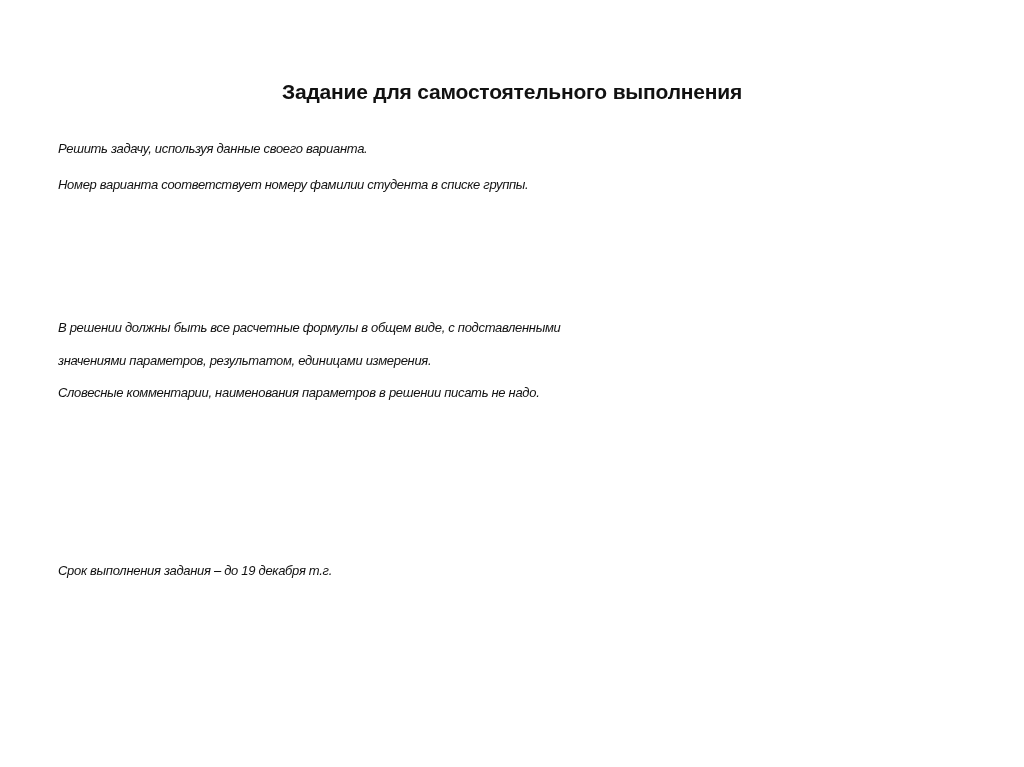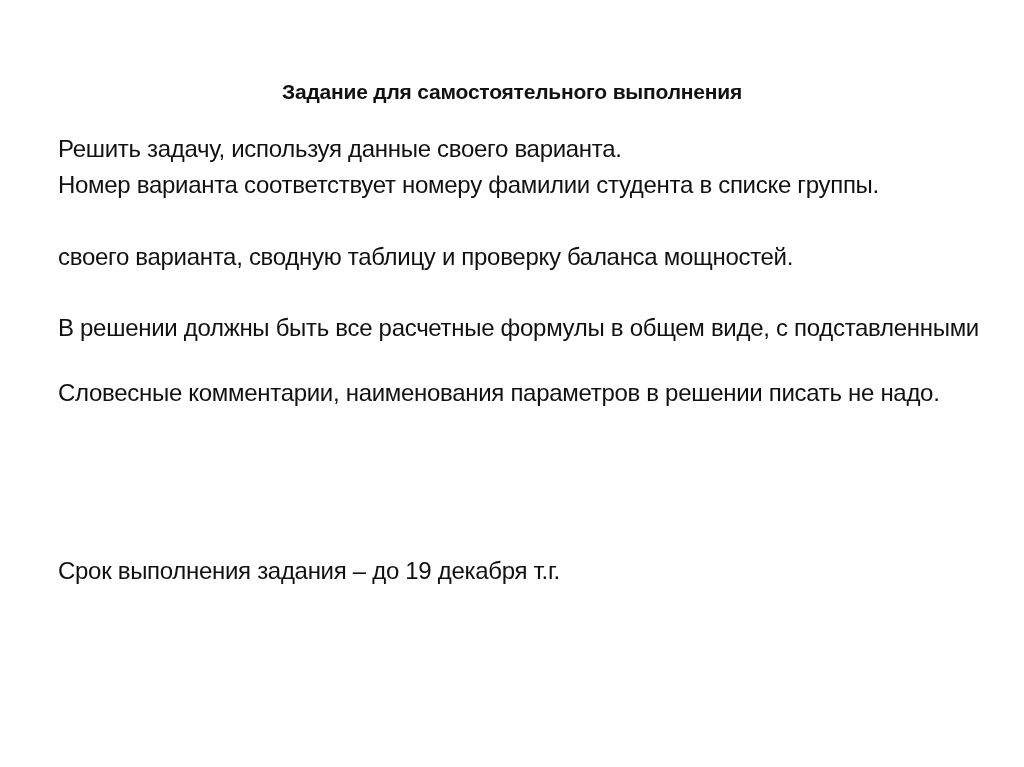"Решить задачу, используя данные своего" .para { font-size: 24px -> 13px; font-style: none -> italic }
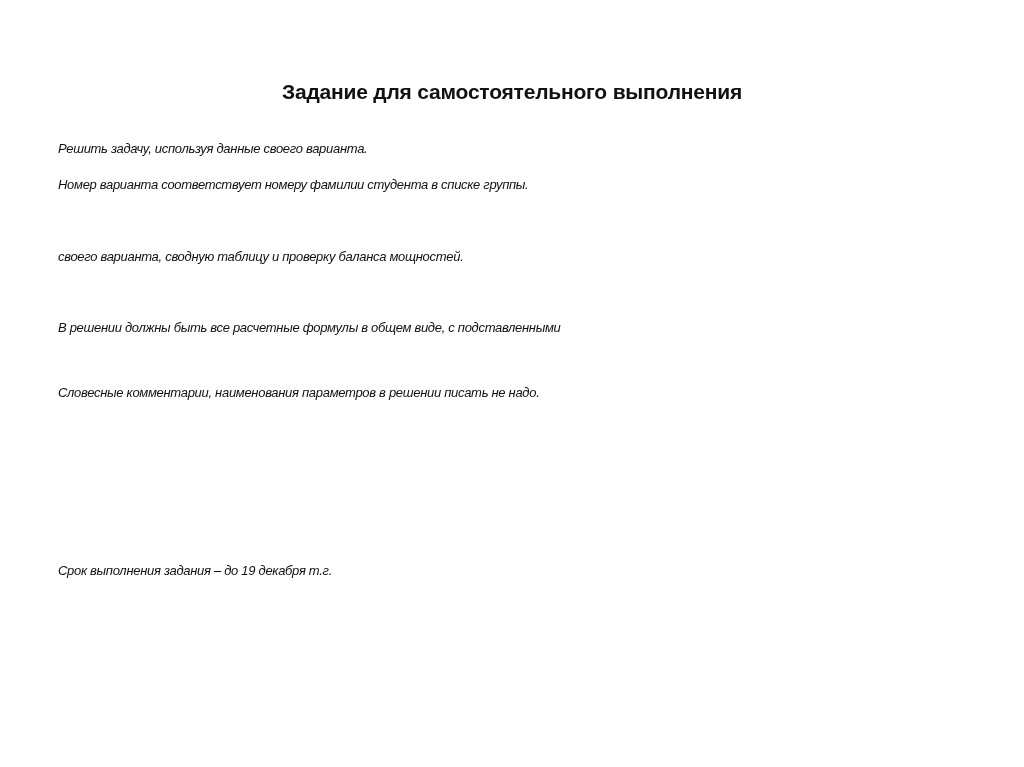"своего варианта, сводную таблицу и" span.line { html: <span>своего варианта, сводную таблицу и проверку баланса мощностей.</span> -> none }
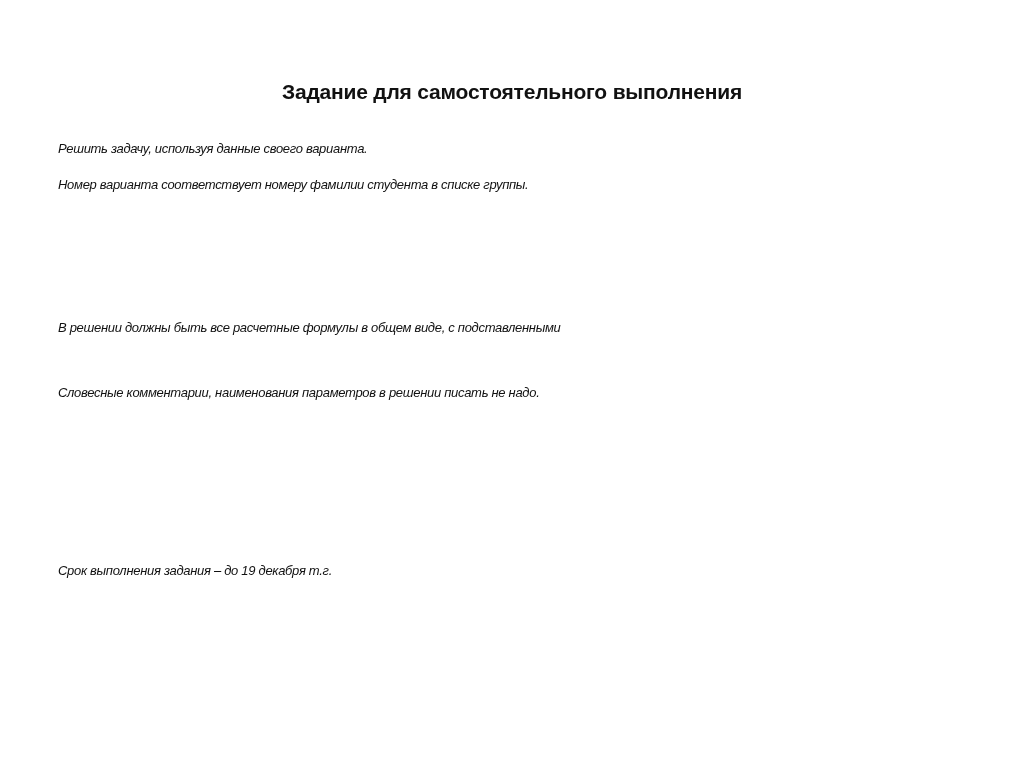"значениями параметров, результатом," span.line { html: none -> <span>значениями параметров, результатом, единицами измерения.</span> }
